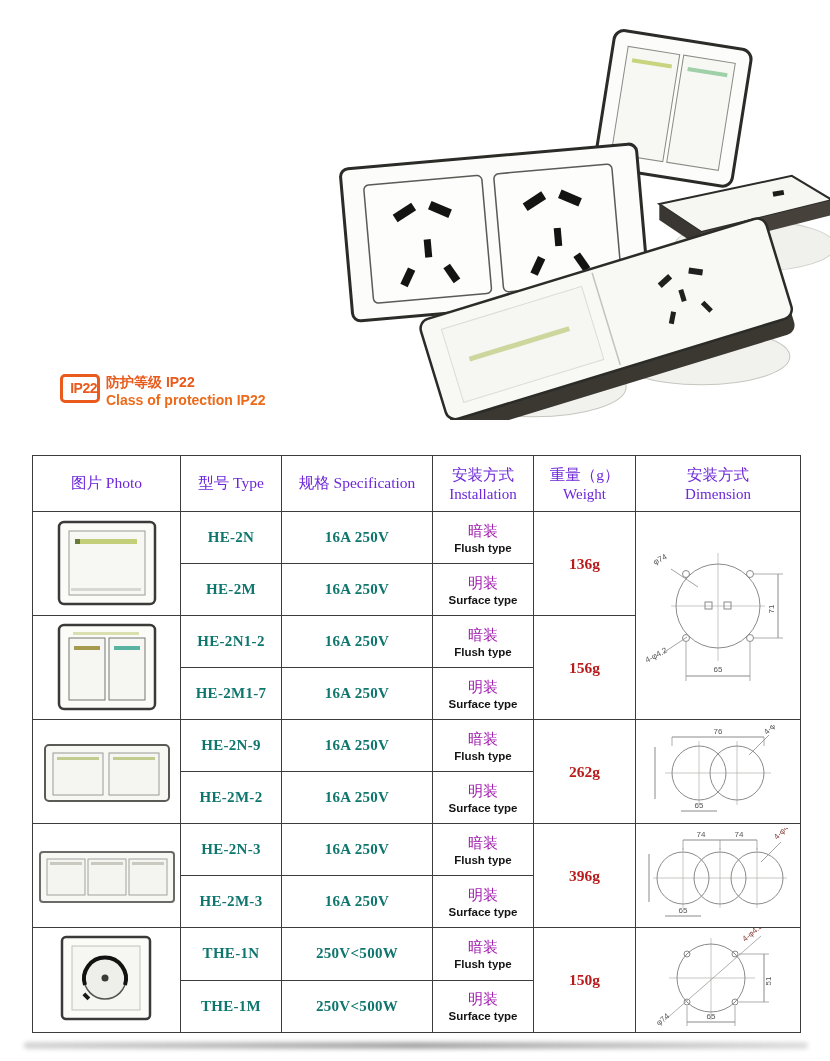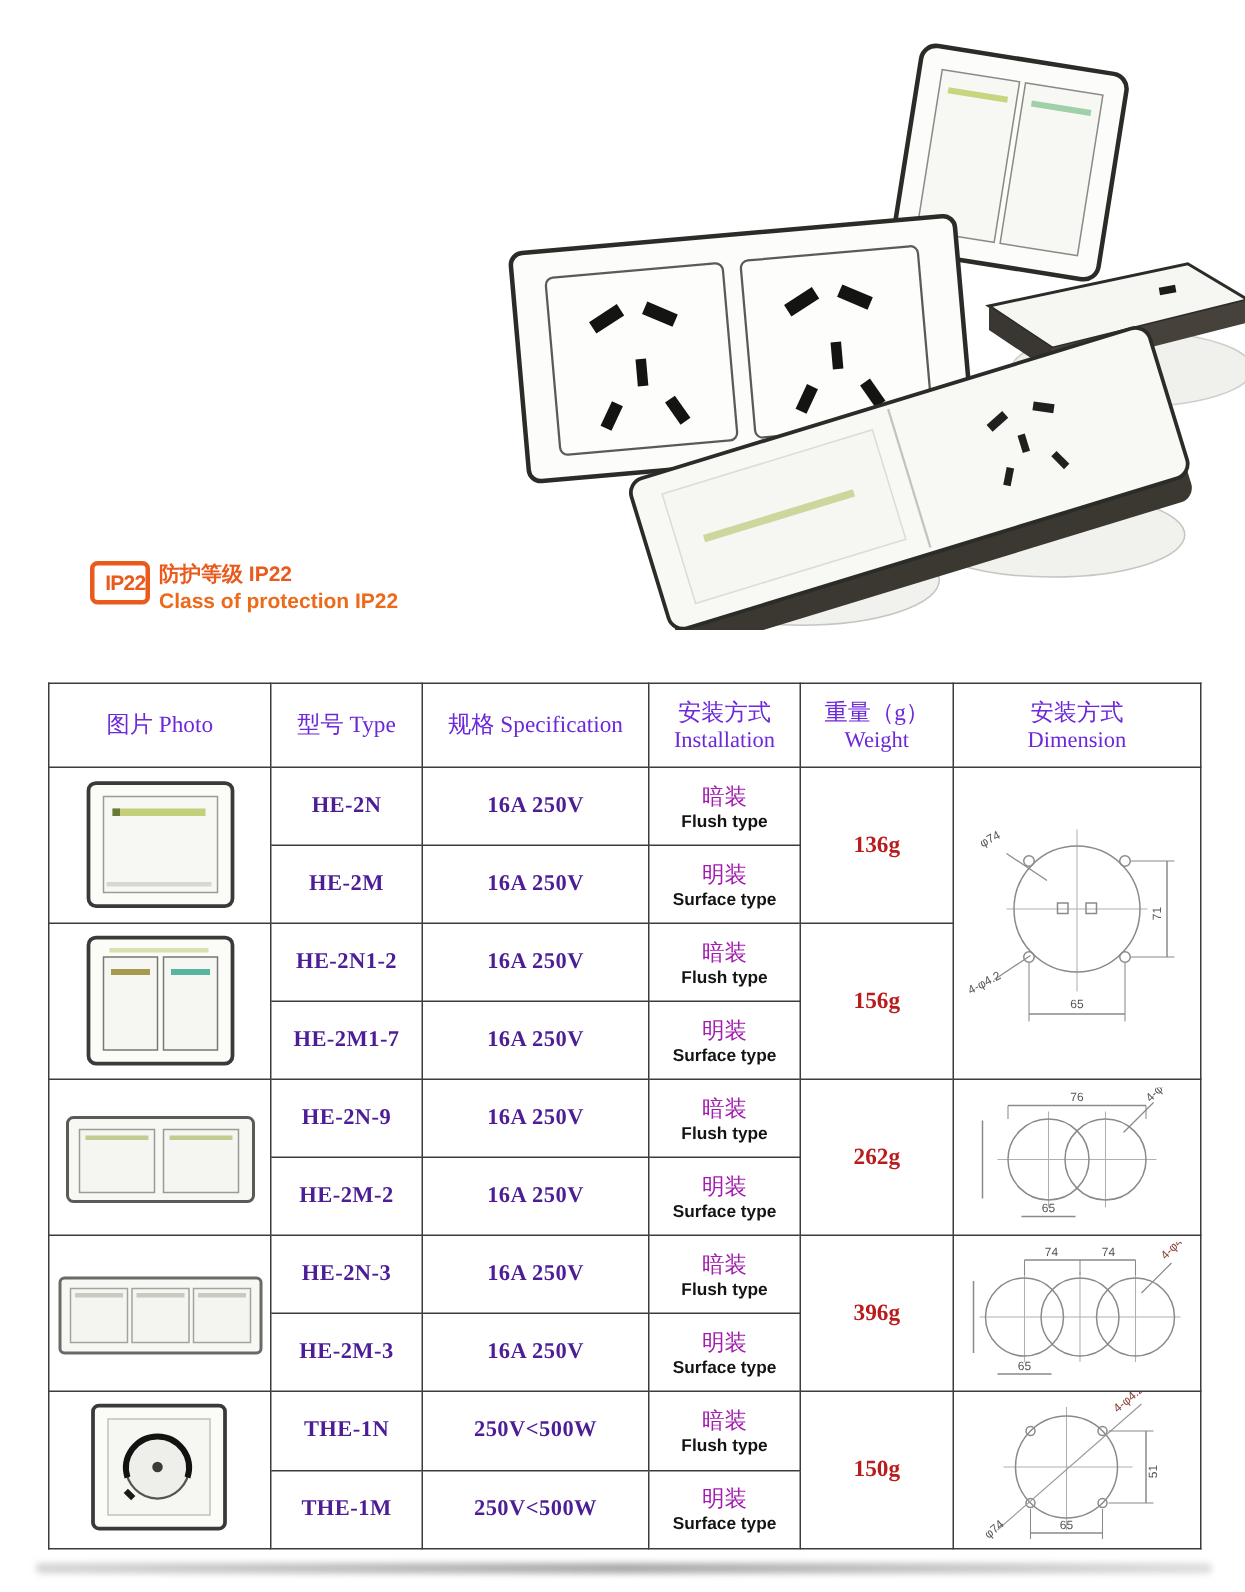"HE-2N" .t-type,.t-spec { color: #4c1d95 -> #0f766e }
